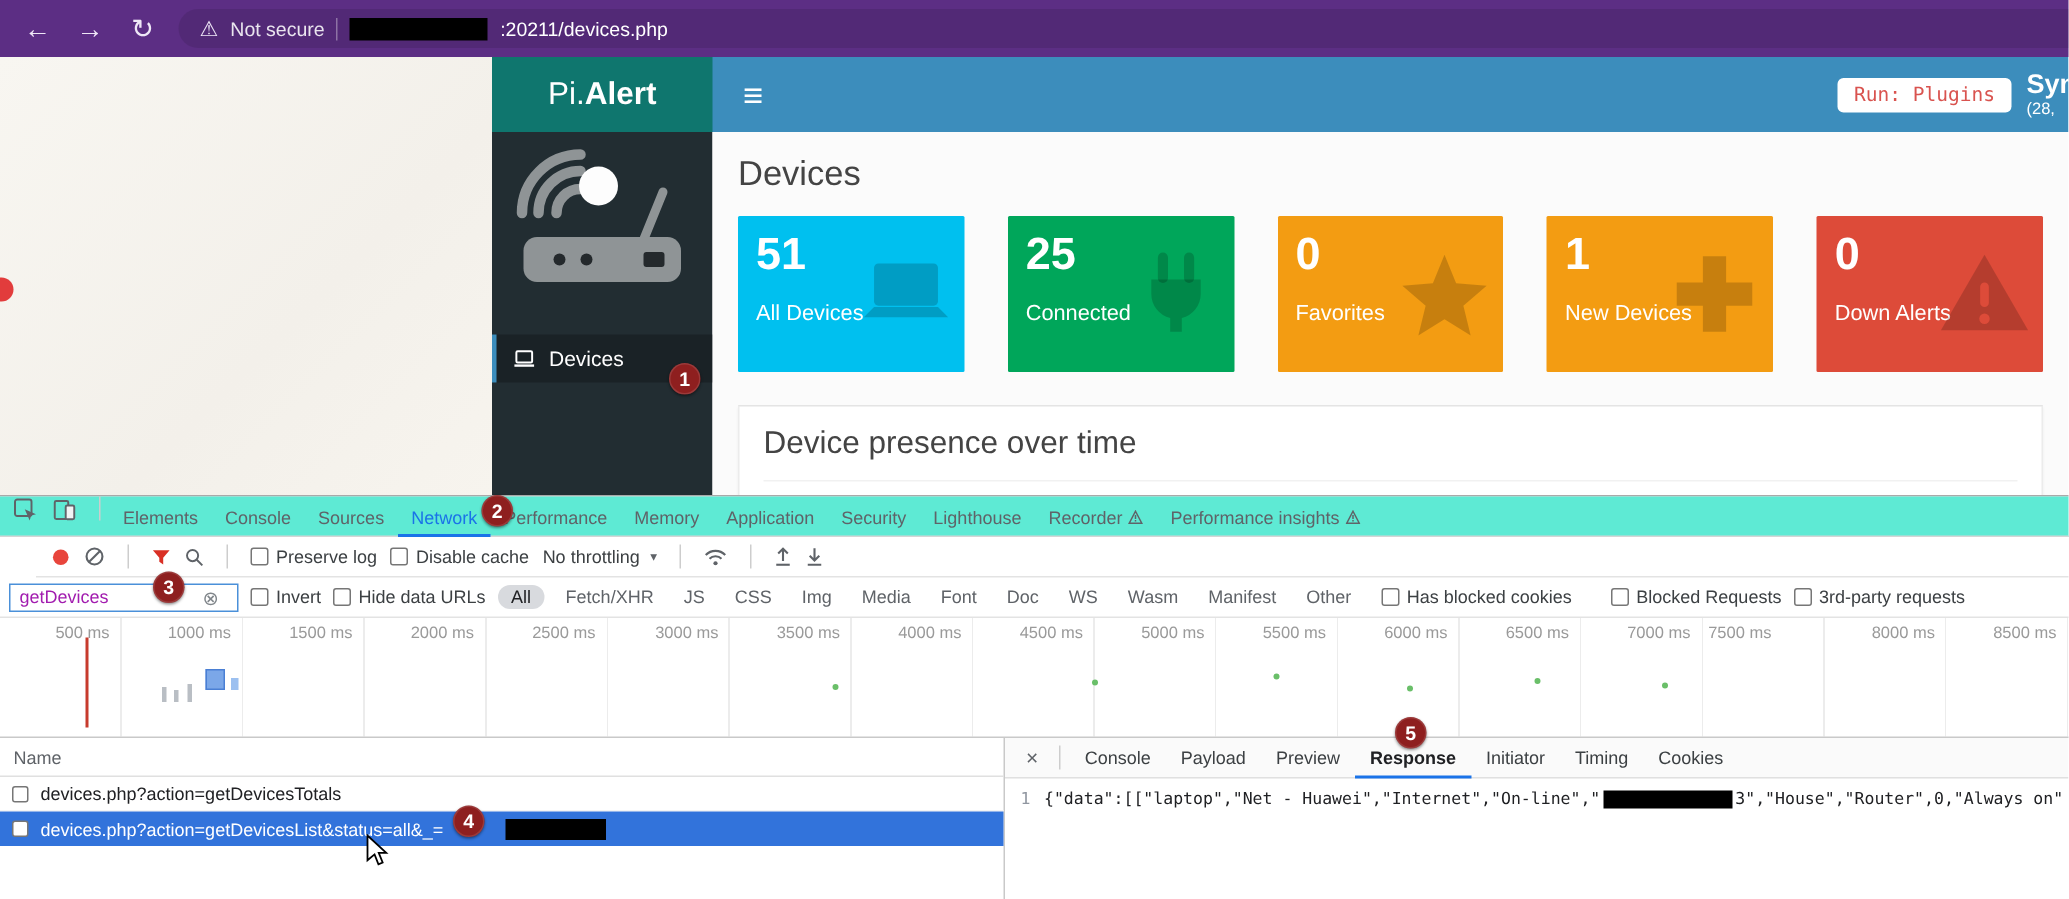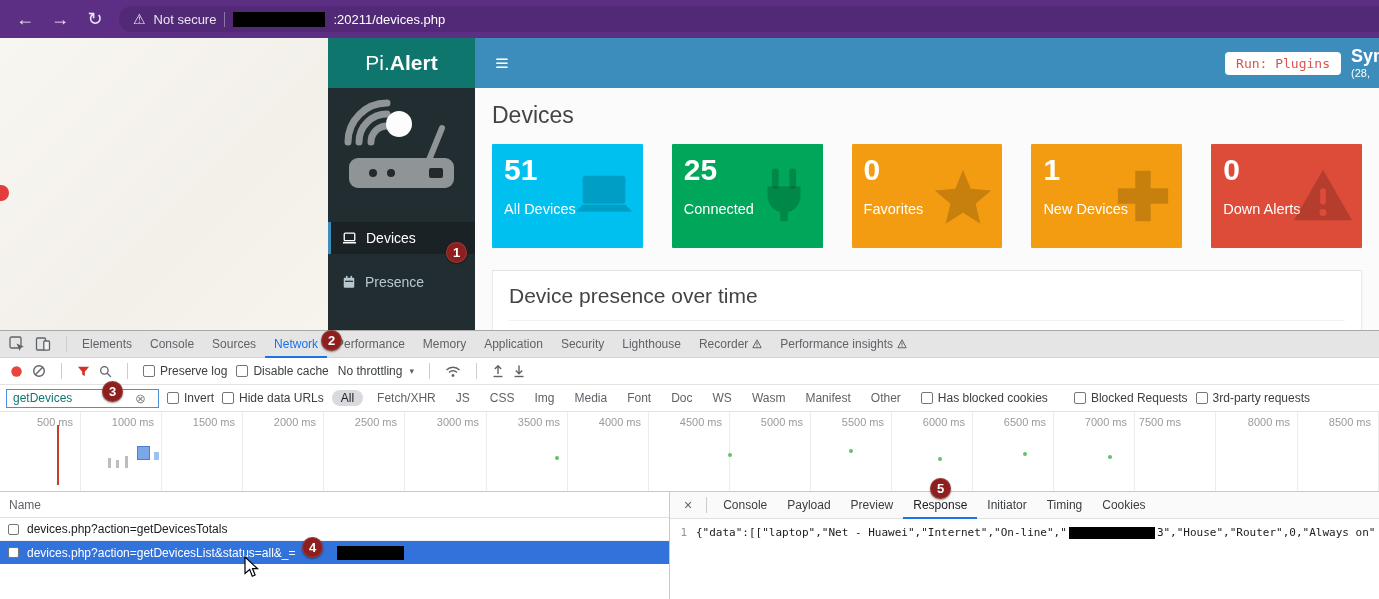"Presence" div.side-item { html: <div> <svg> <rect></rect> <rect></rect> <rect></rect> <rect></rect> </svg> <span>Presence</span> </div> -> none }
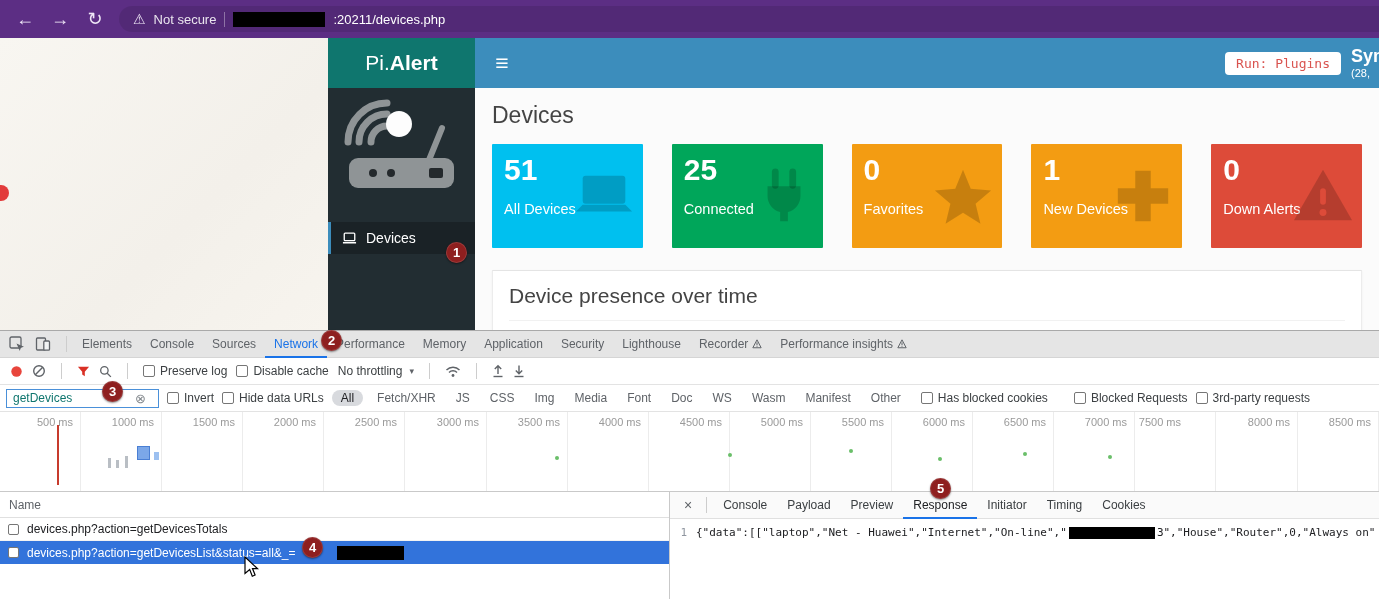"Elements" .dt-tabs { align-items: center -> none; background: #e5e5e5 -> #5eead4 }
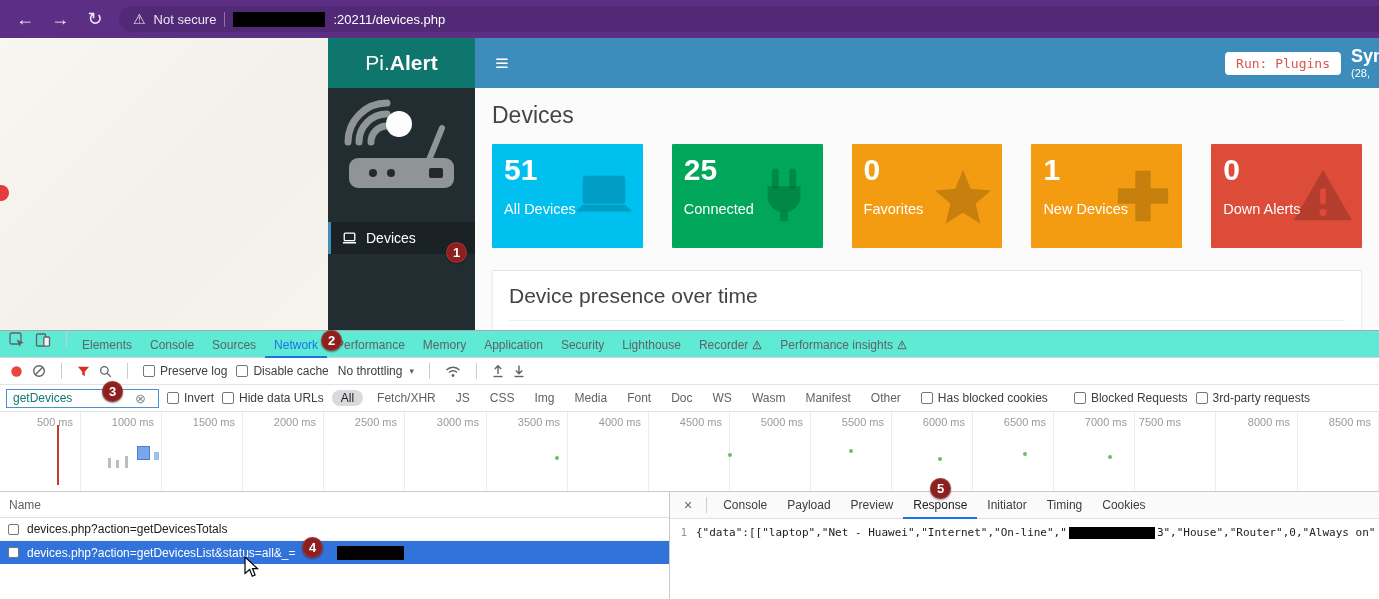"Preserve log" .dt-toolbar { margin-left: none -> 24px }
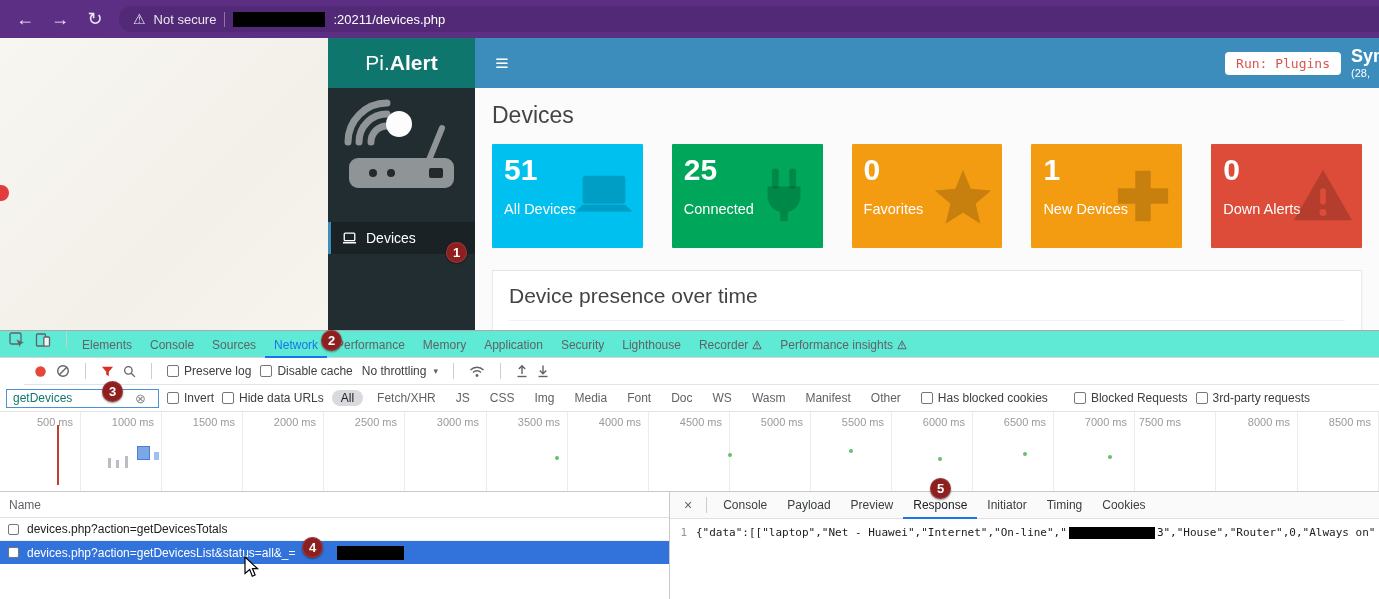"getDevices" .filter-box input { color: #0f766e -> #a21caf }
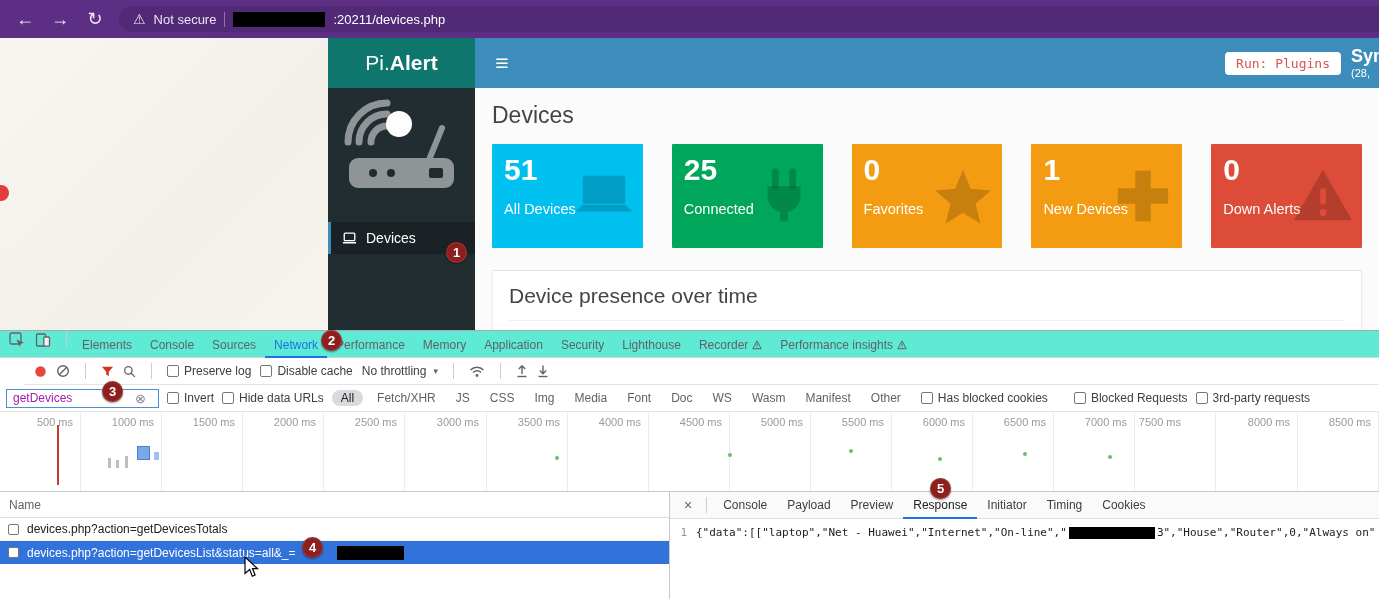"Response" .resp-tab.sel { font-weight: normal -> bold }
